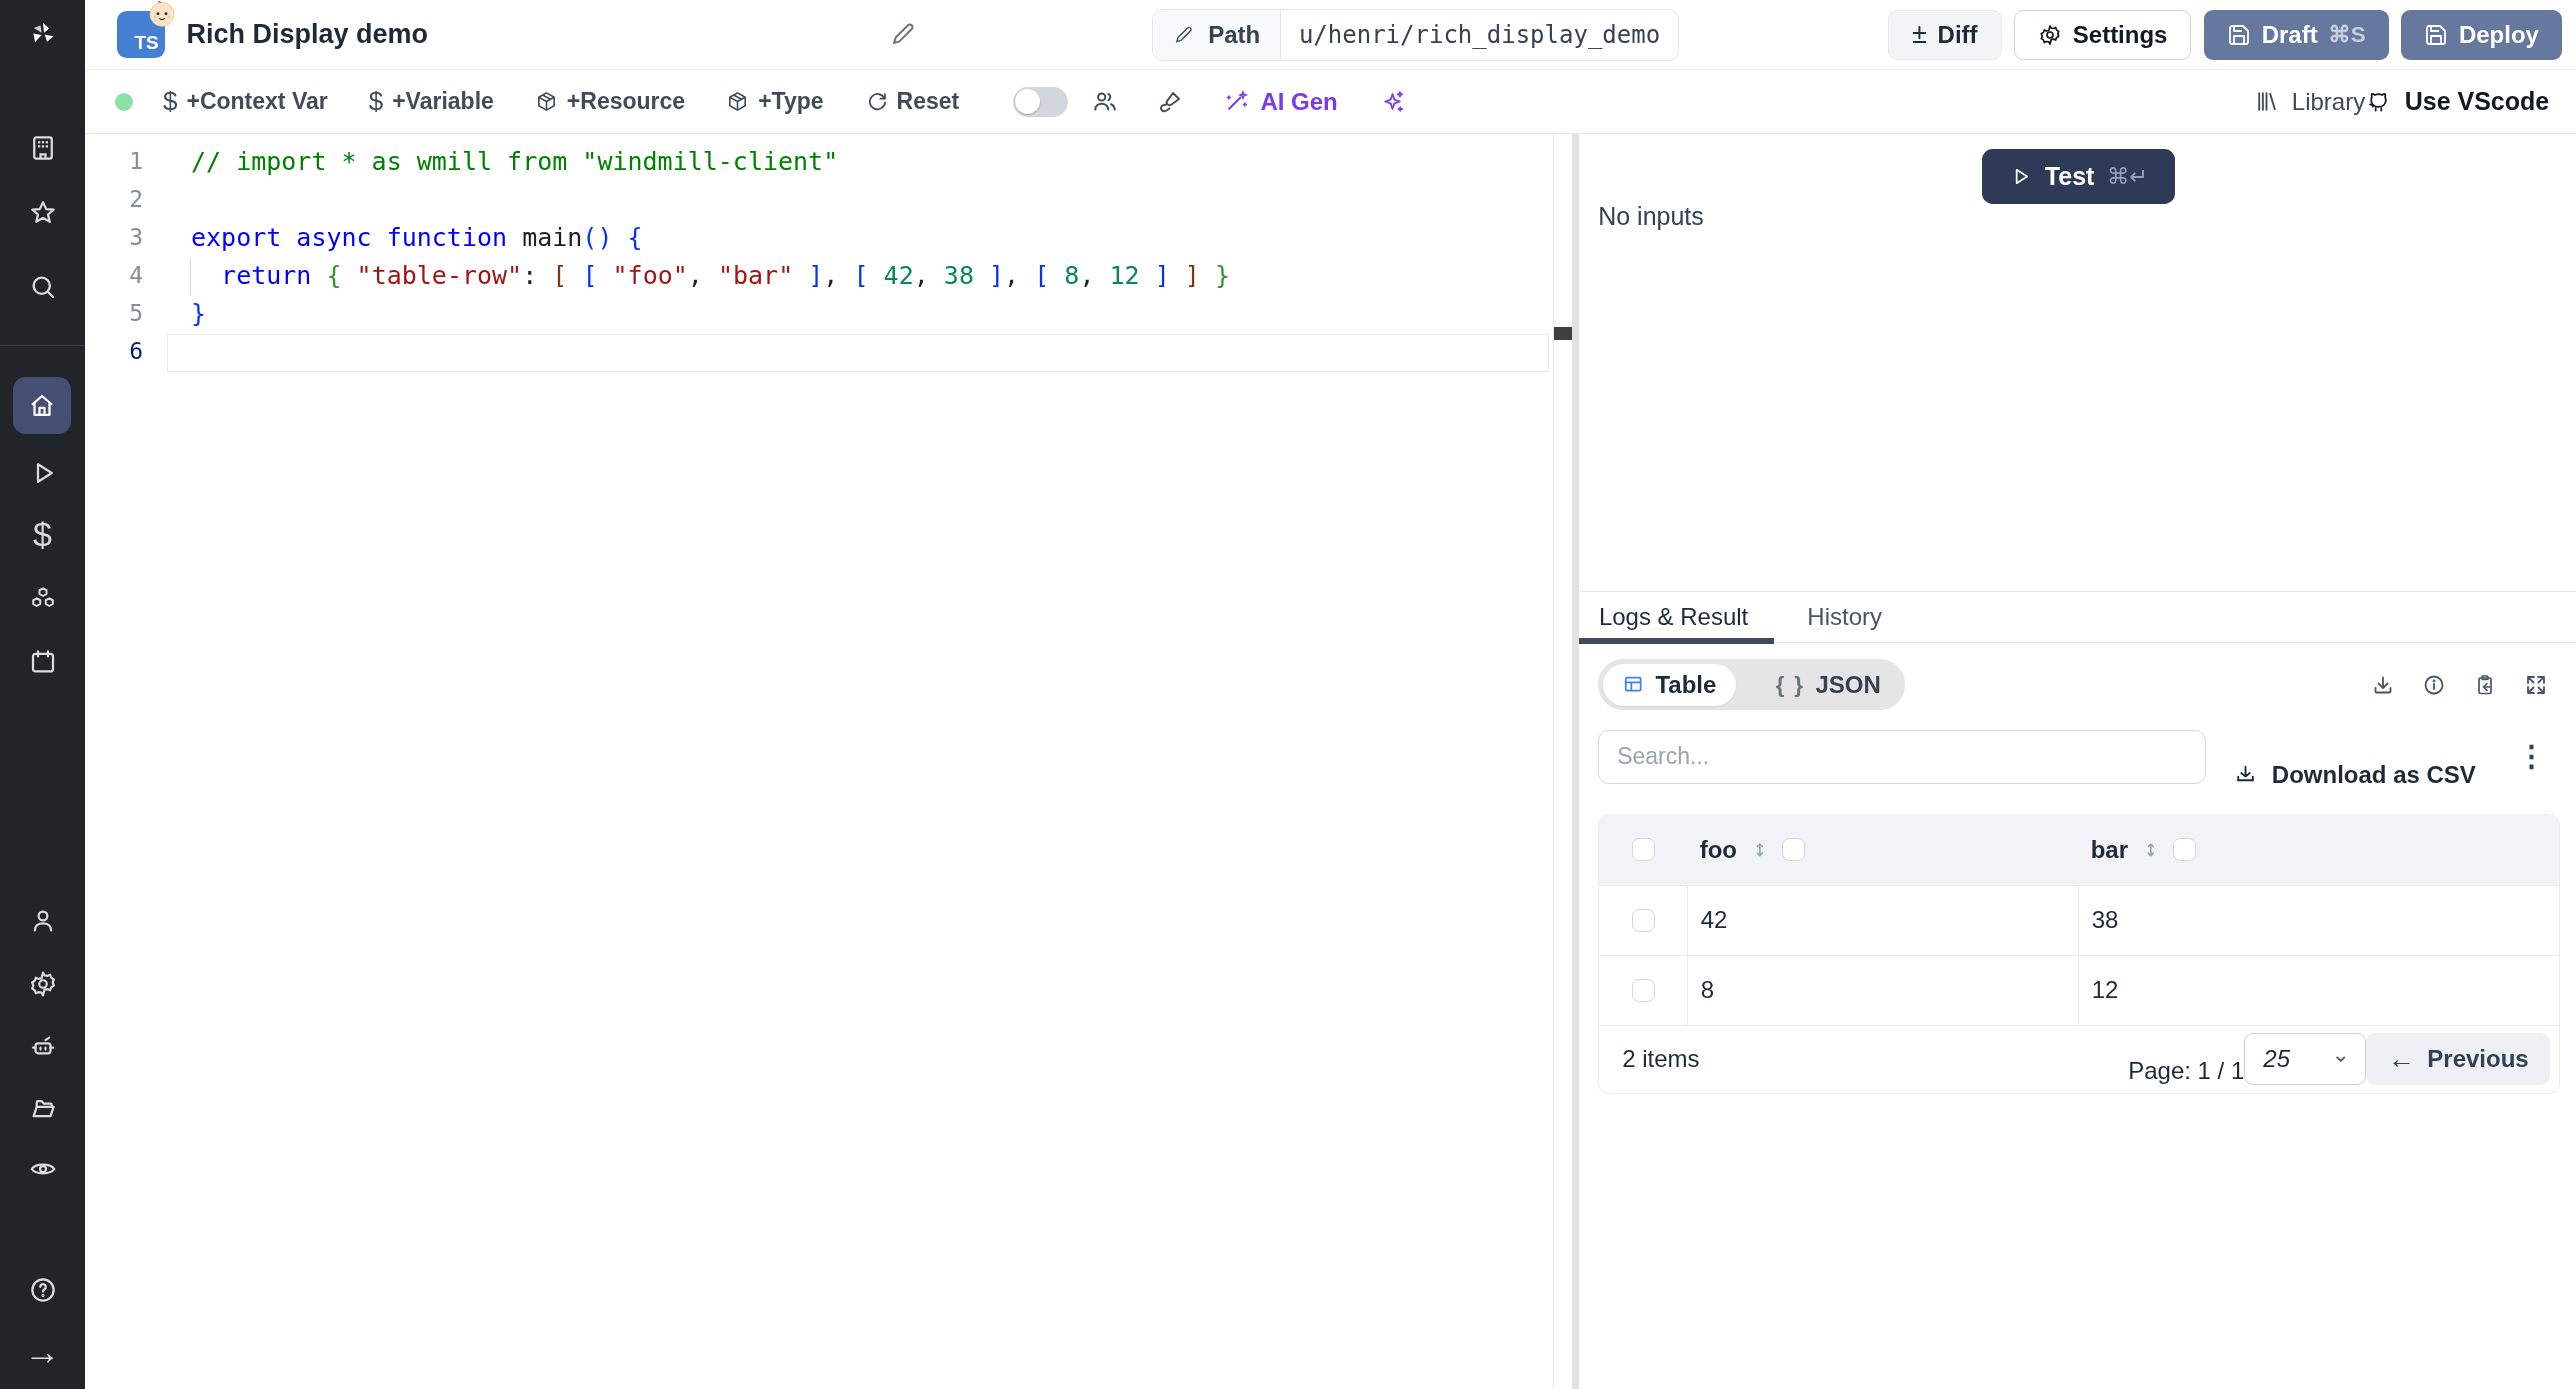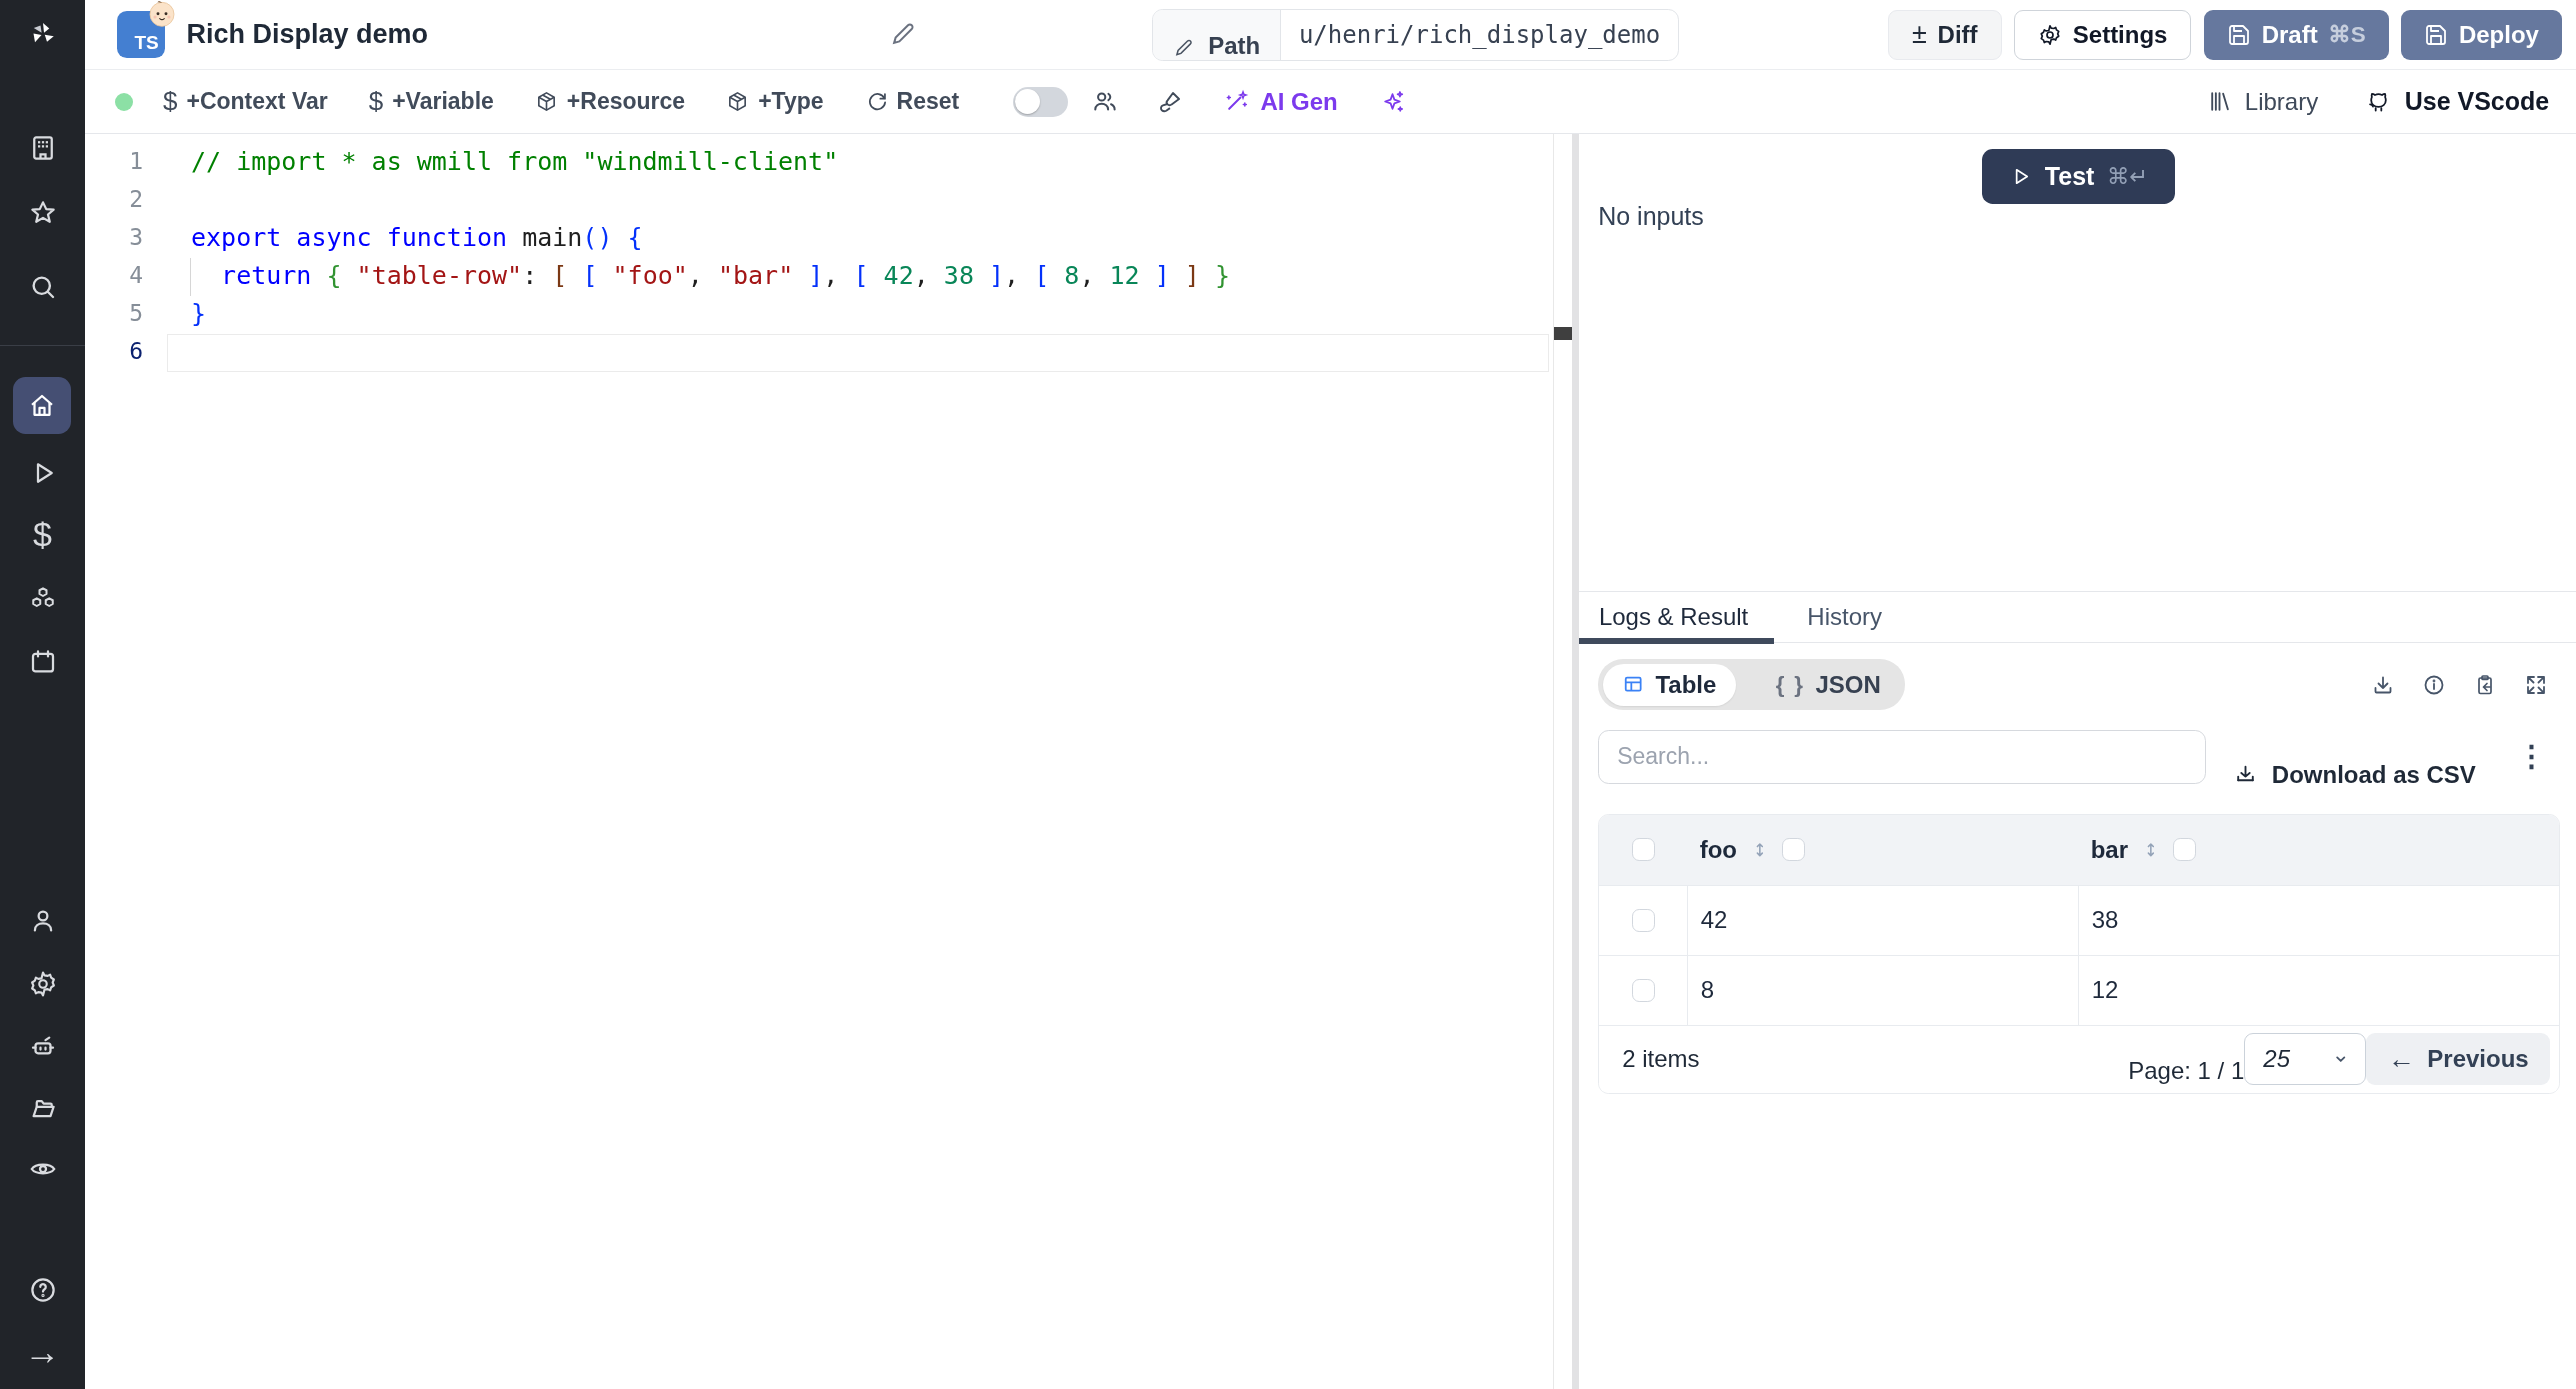"Path" .path-left { align-items: flex-end -> center }
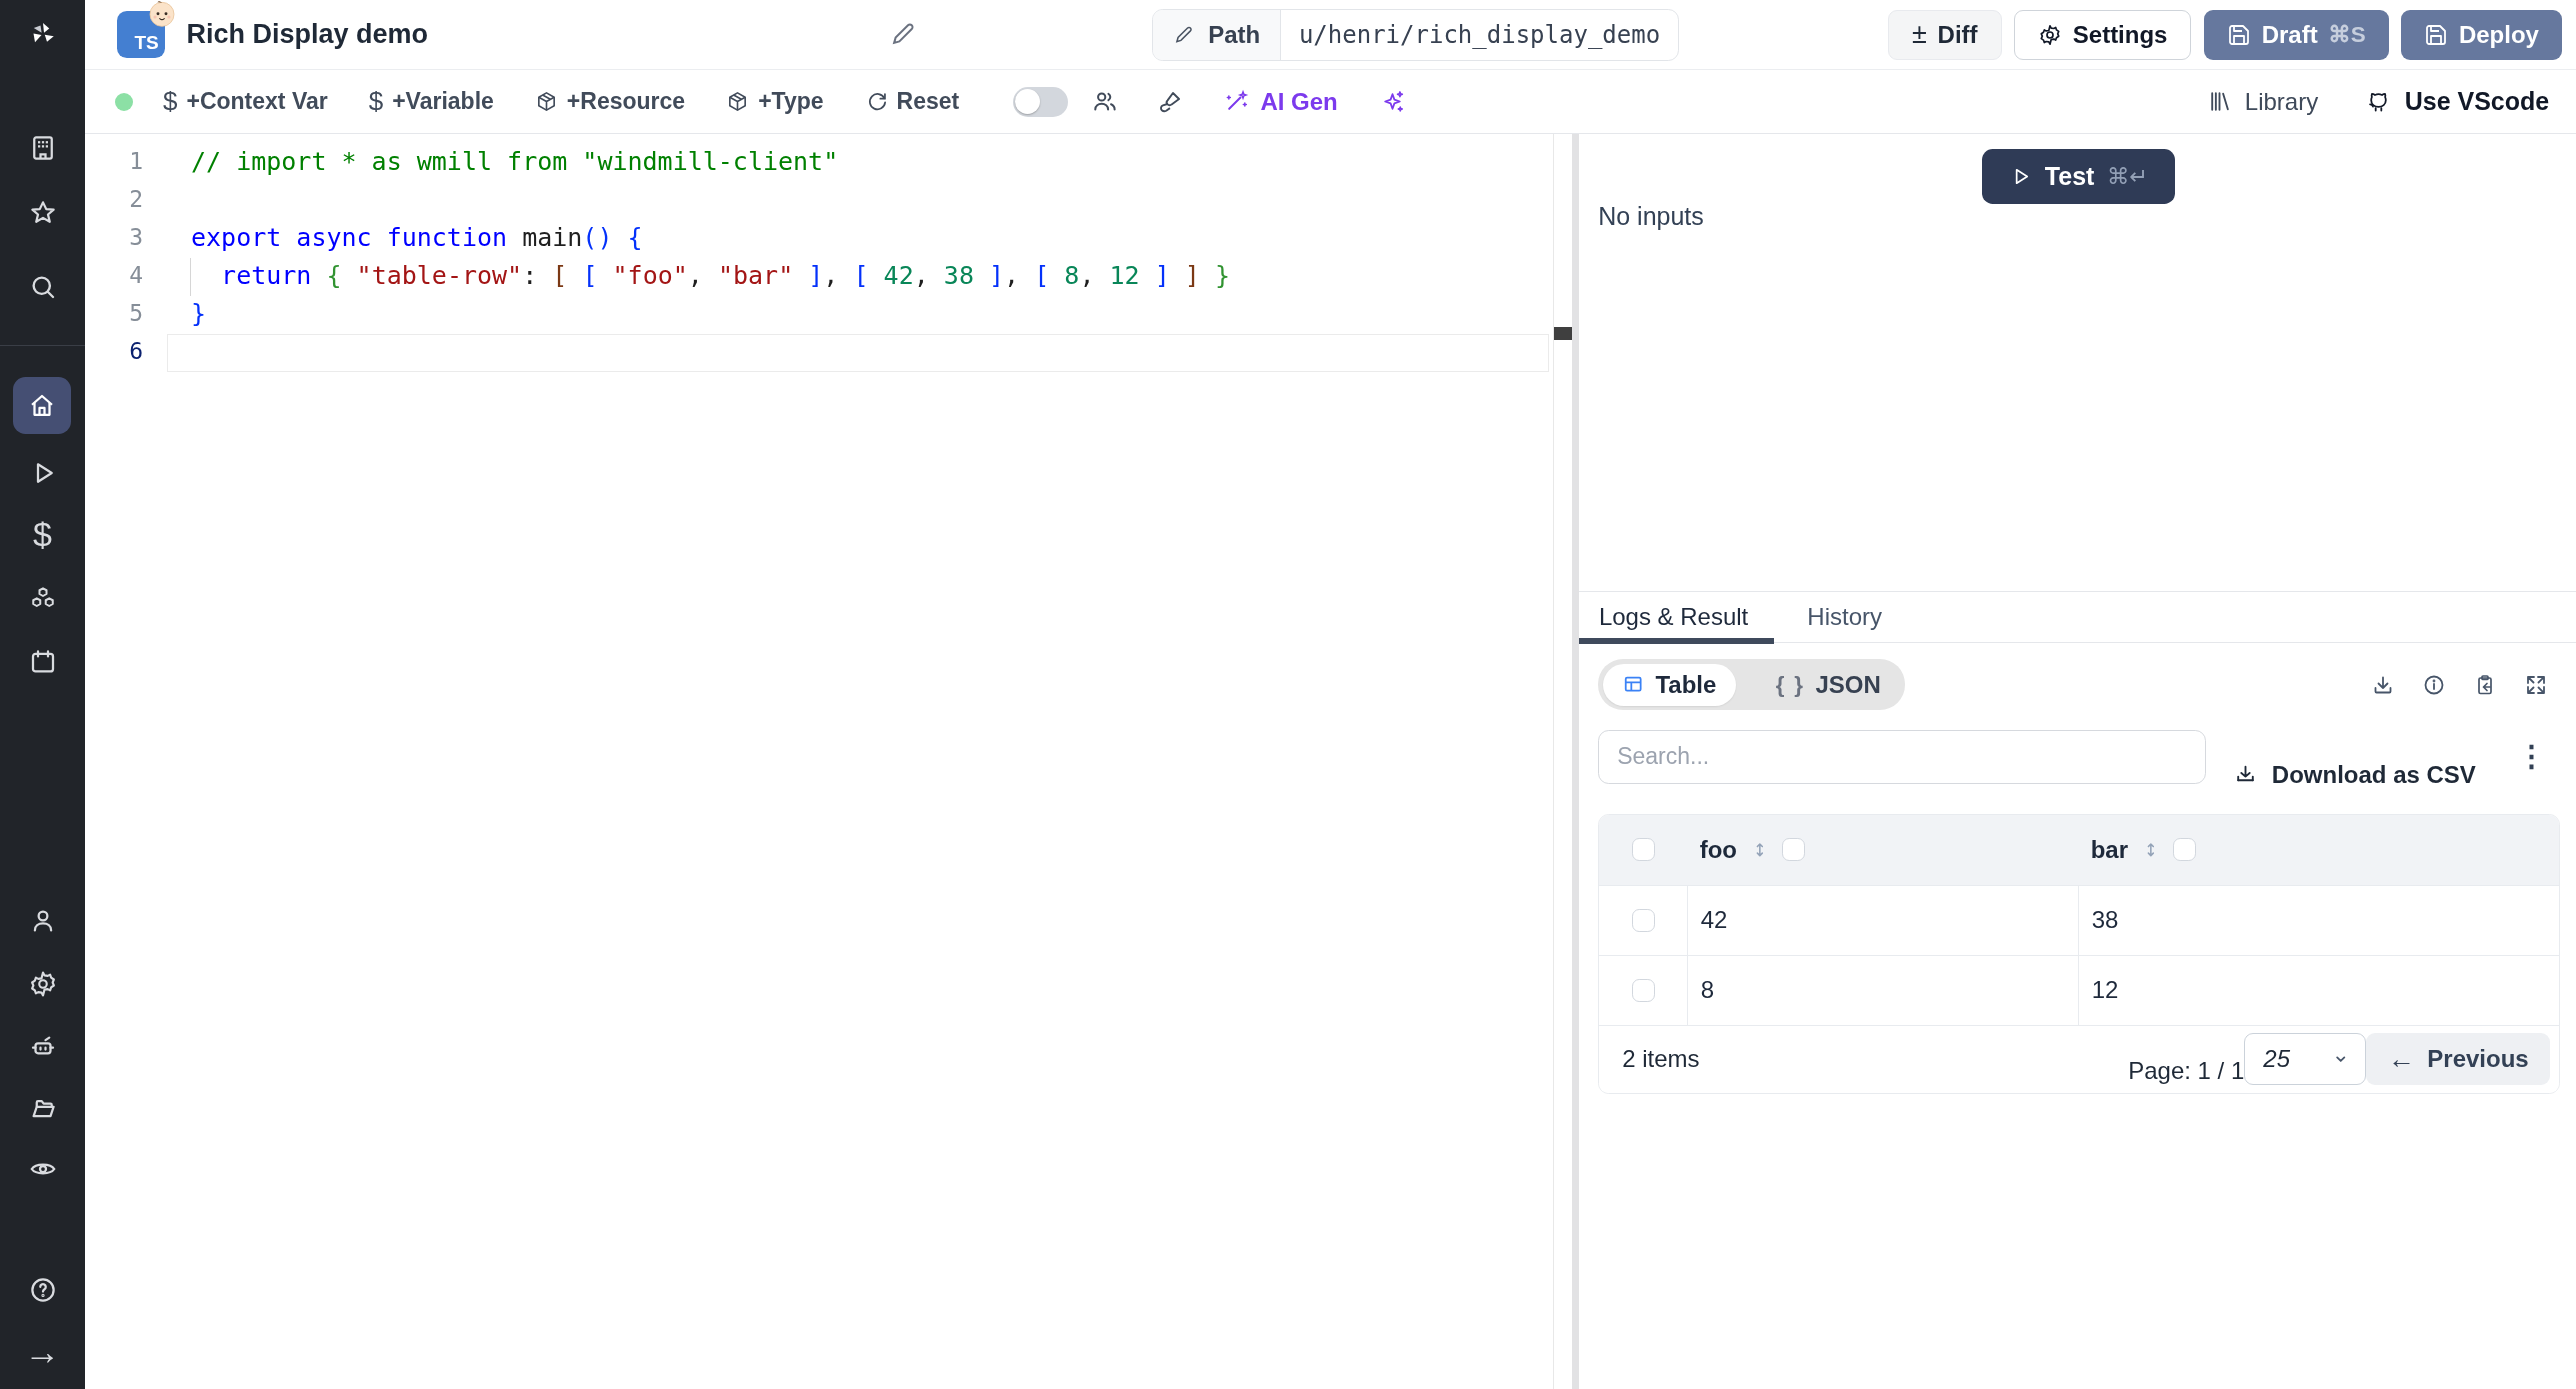"Library" .lib { margin-right: 47px -> none }
